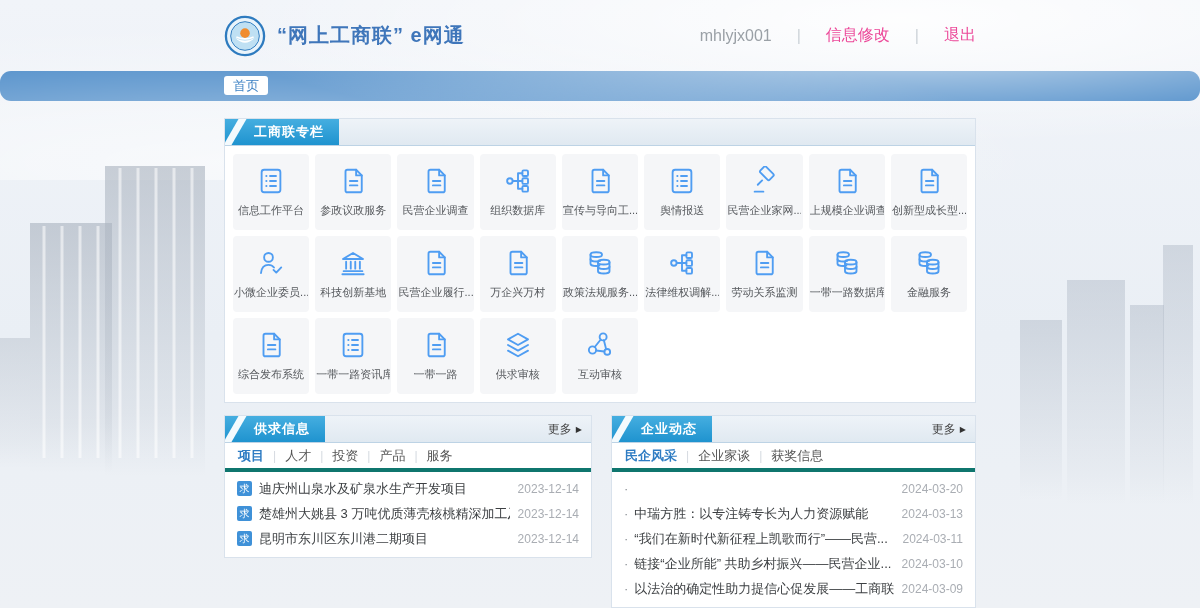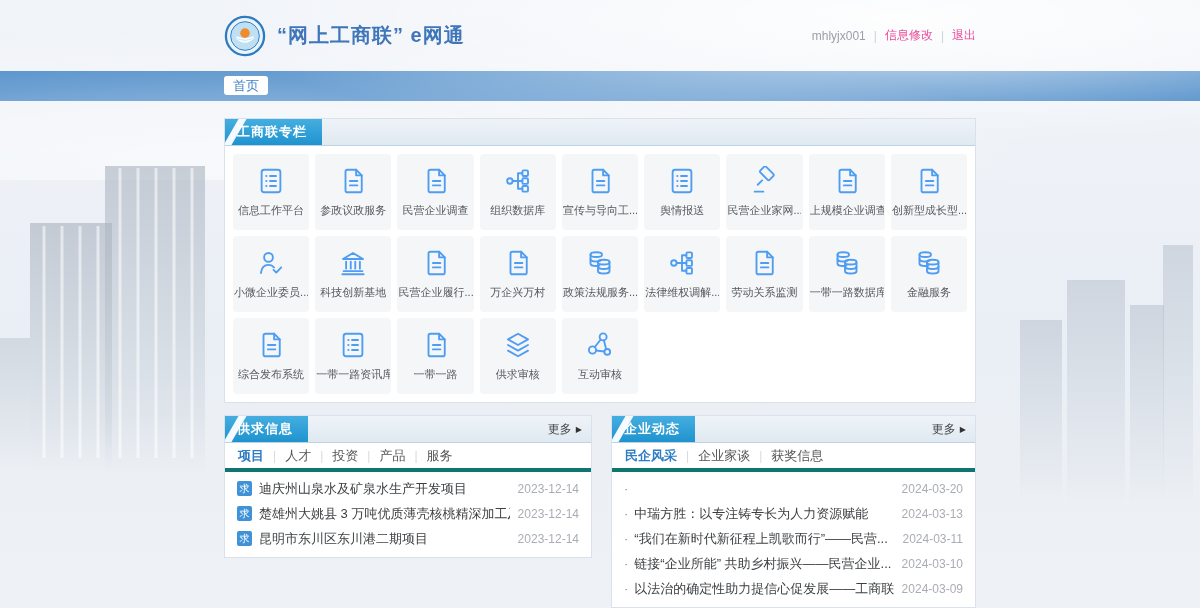"mhlyjx001" .user-links { font-size: 12px -> 16px; gap: 8px -> 25px }
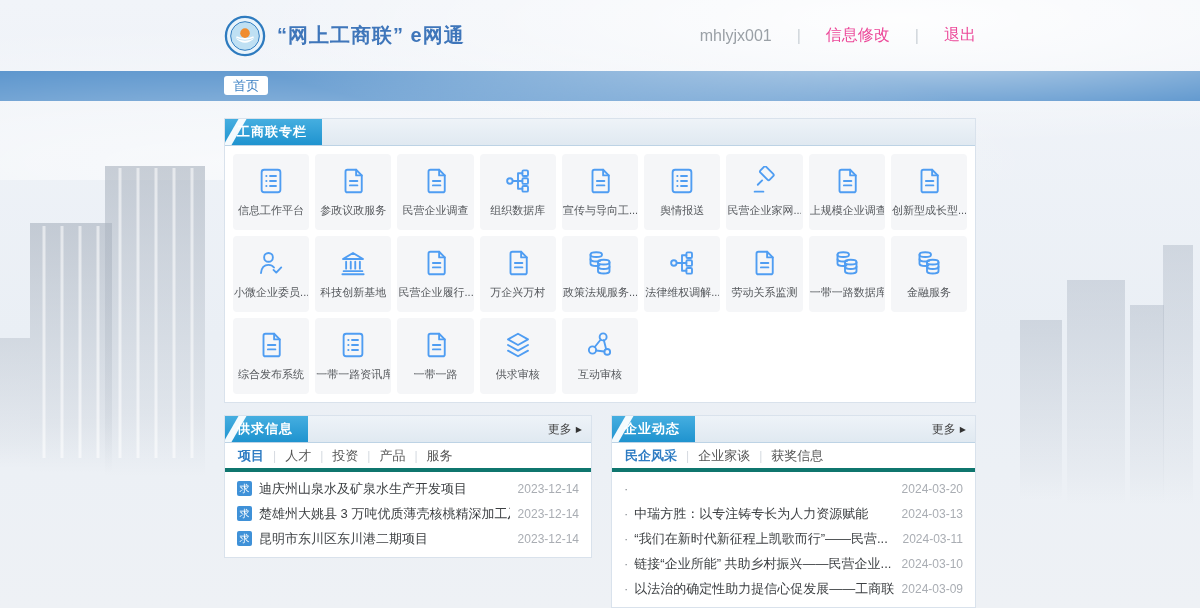"首页" .navbar { border-radius: none -> 11px }
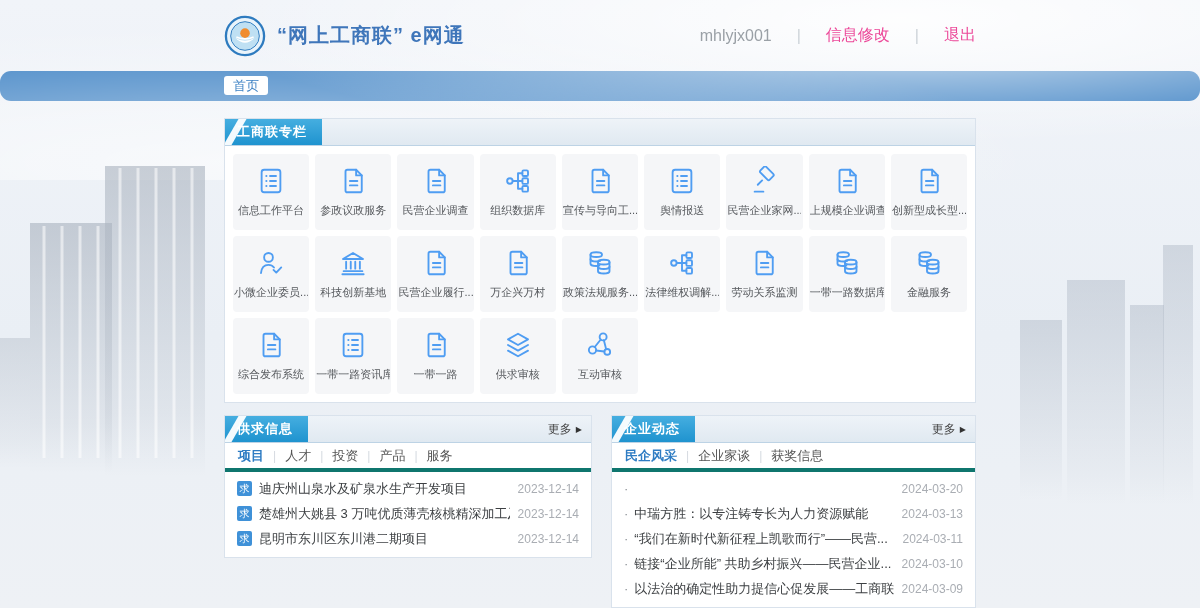"工商联专栏" .panel-tab { padding: 0 15px 0 12px -> 0 15px 0 29px }
